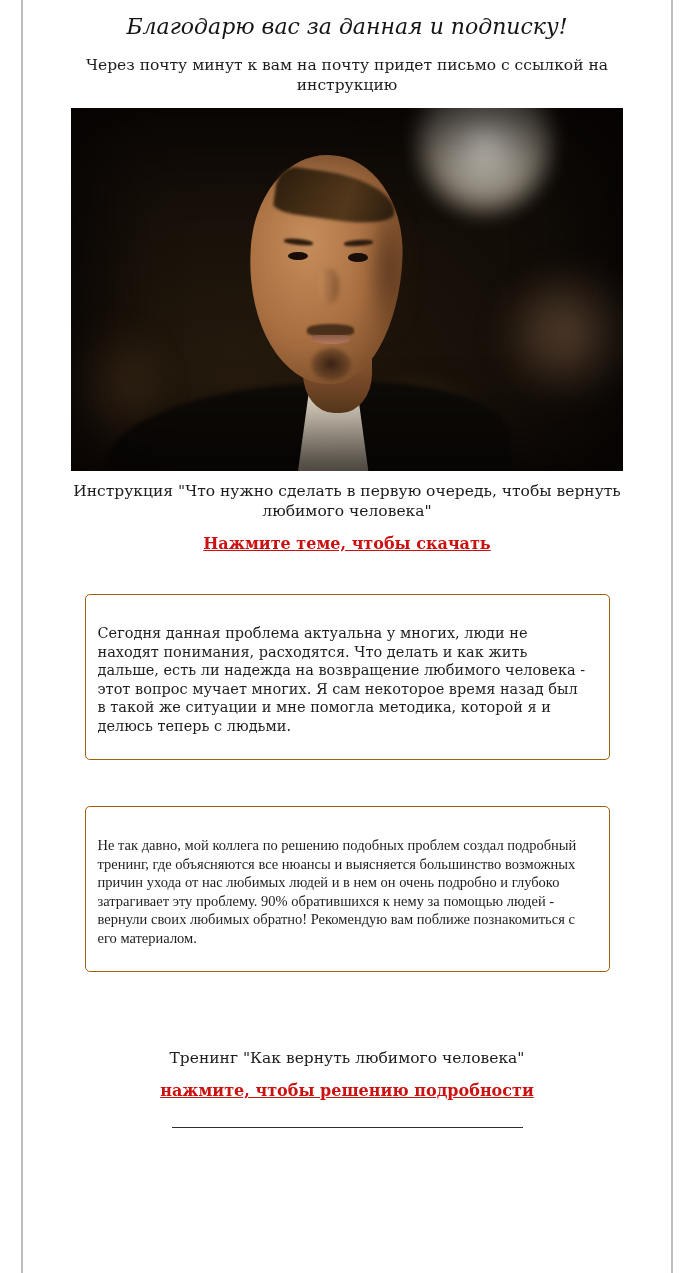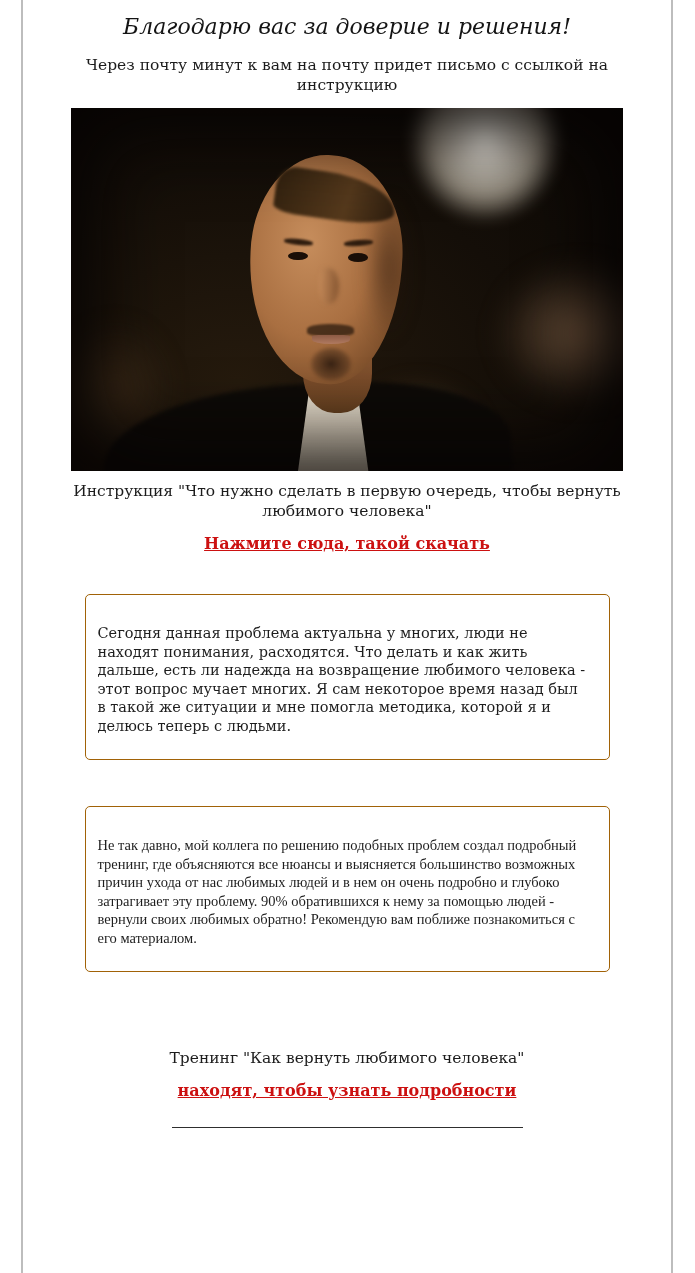"Благодарю вас за доверие и" h1.page-title { text: доверие и решения -> данная и подписку }
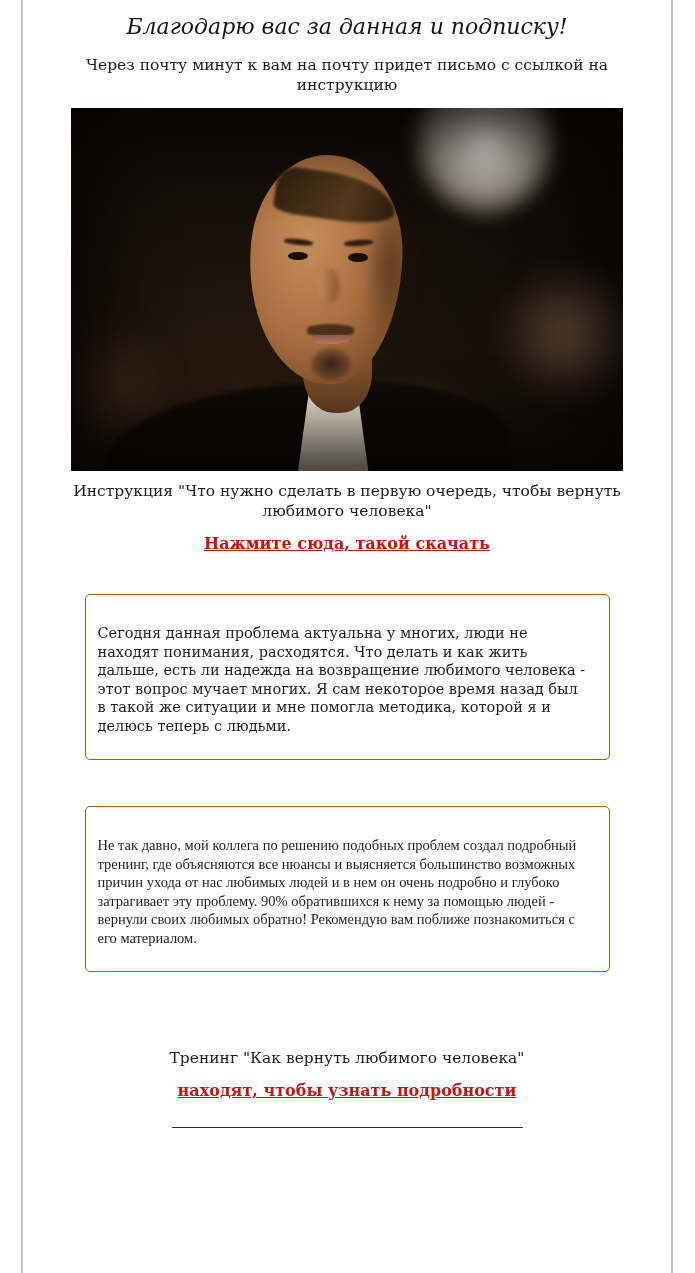"Нажмите сюда, такой скачать" a.red-link { text: сюда, такой -> теме, чтобы }
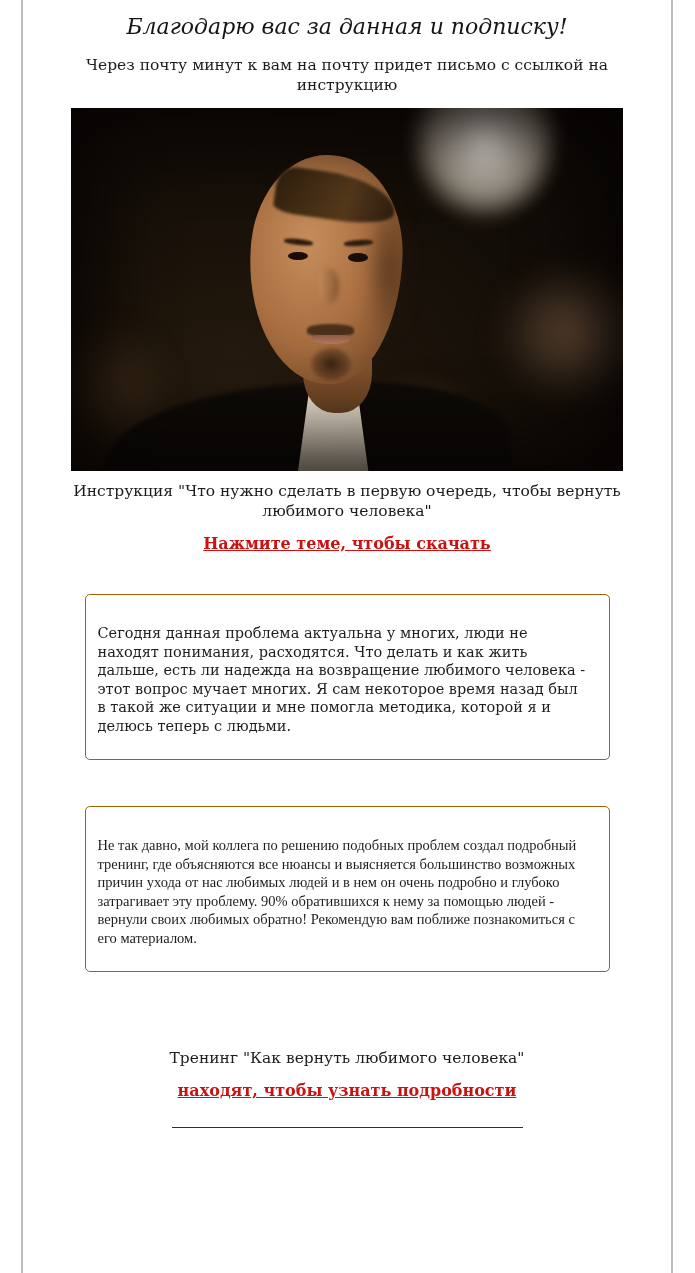"находят, чтобы узнать подробности" a.red-link { text: находят, чтобы узнать -> нажмите, чтобы решению }
